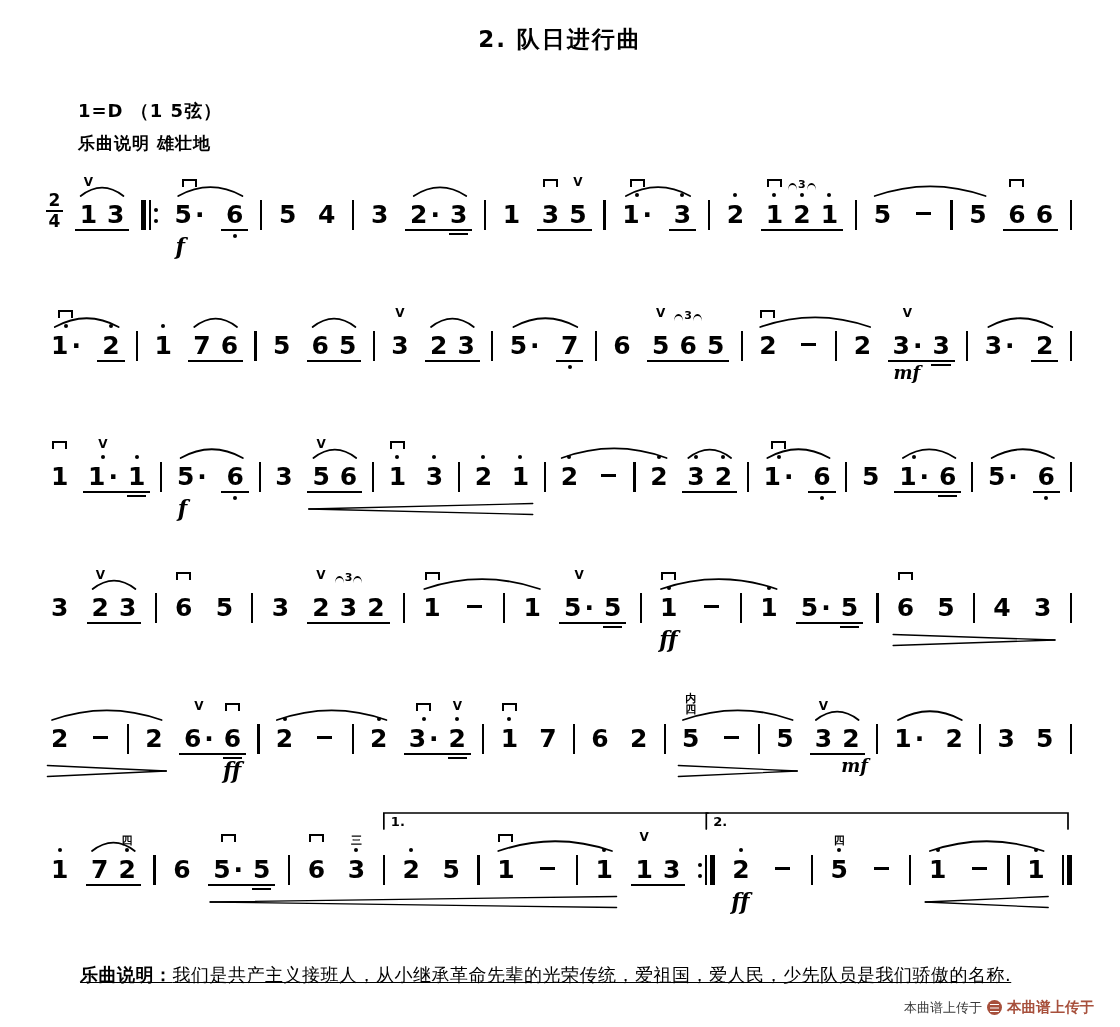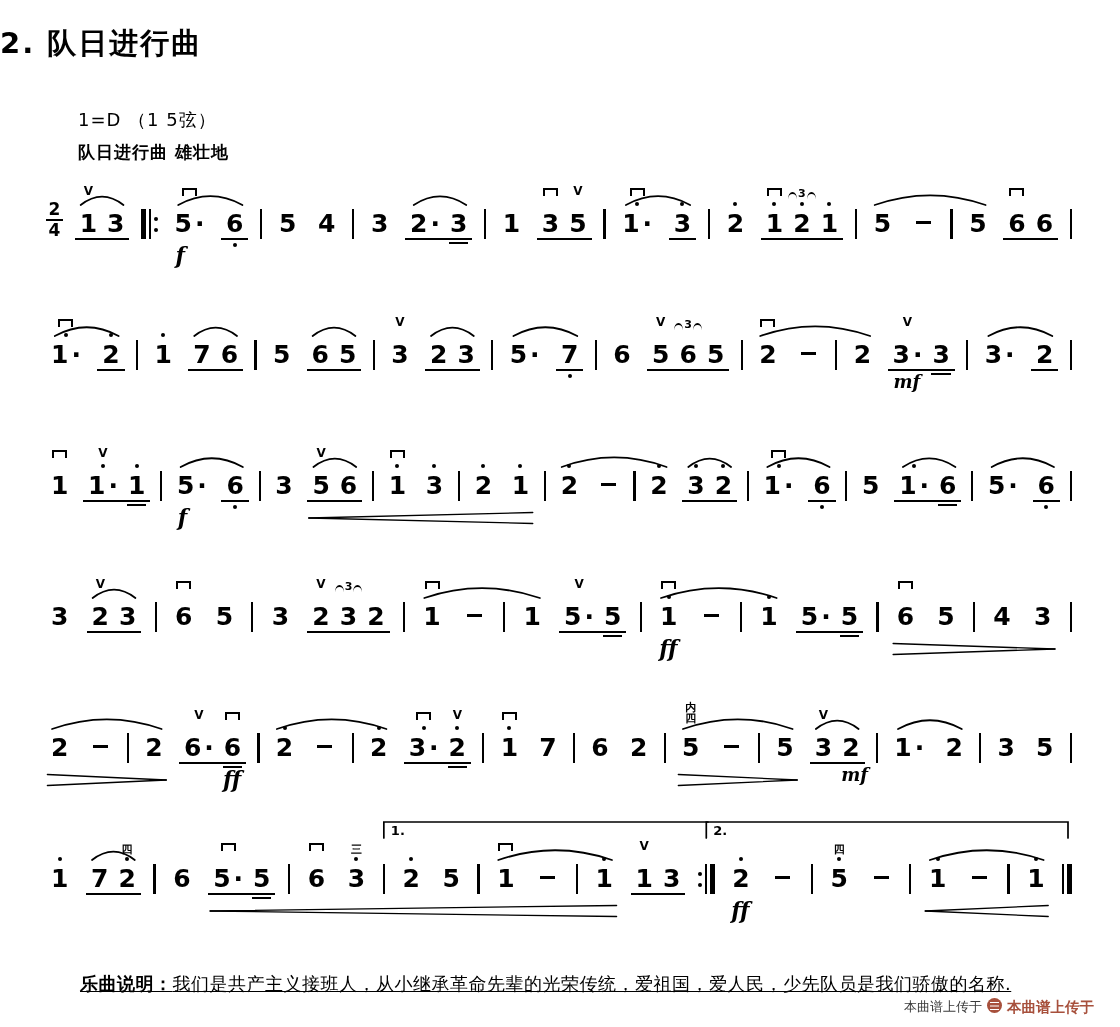"2. 队日进行曲" .title { font-size: 29px -> 23px; text-align: none -> center }
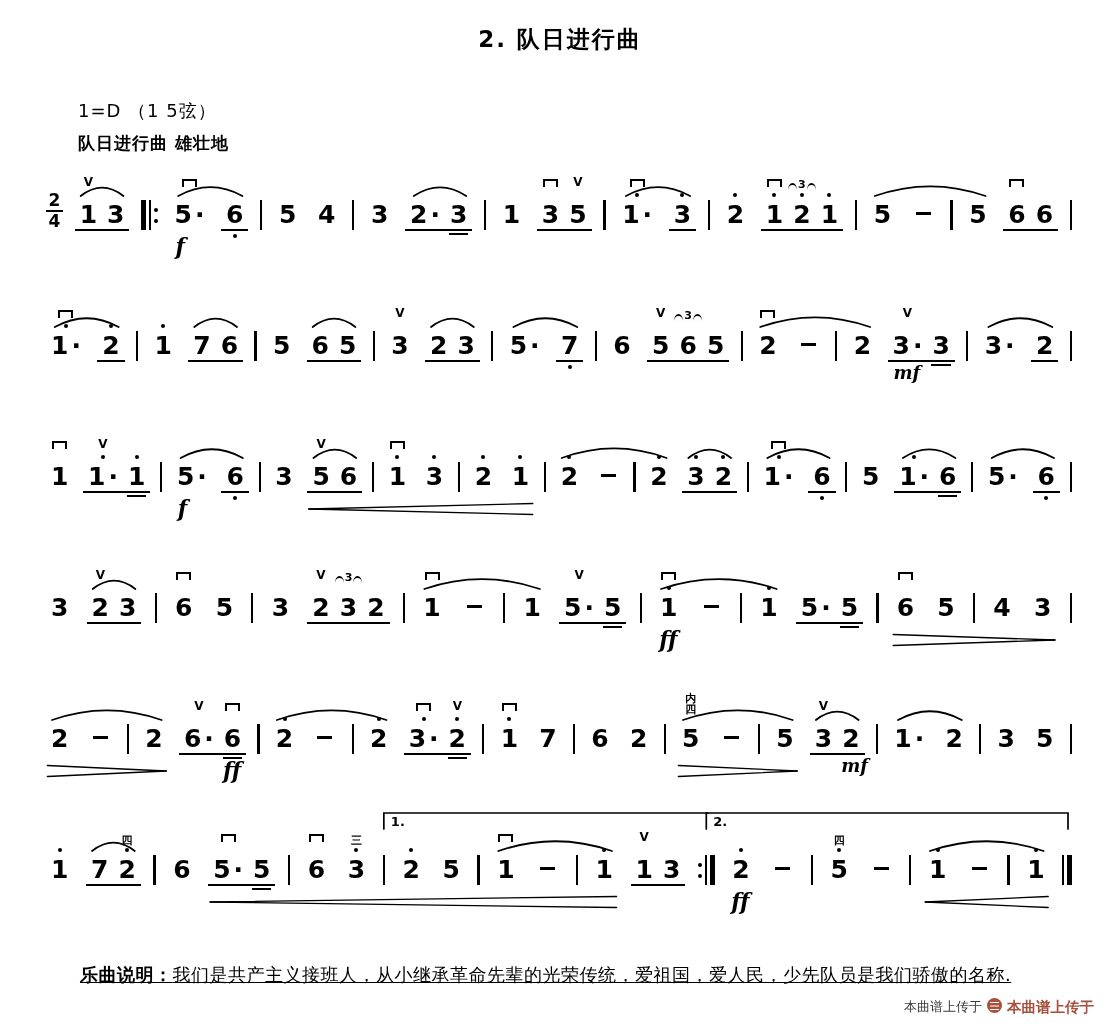"1=D （1 5弦）" .key { font-weight: normal -> bold }
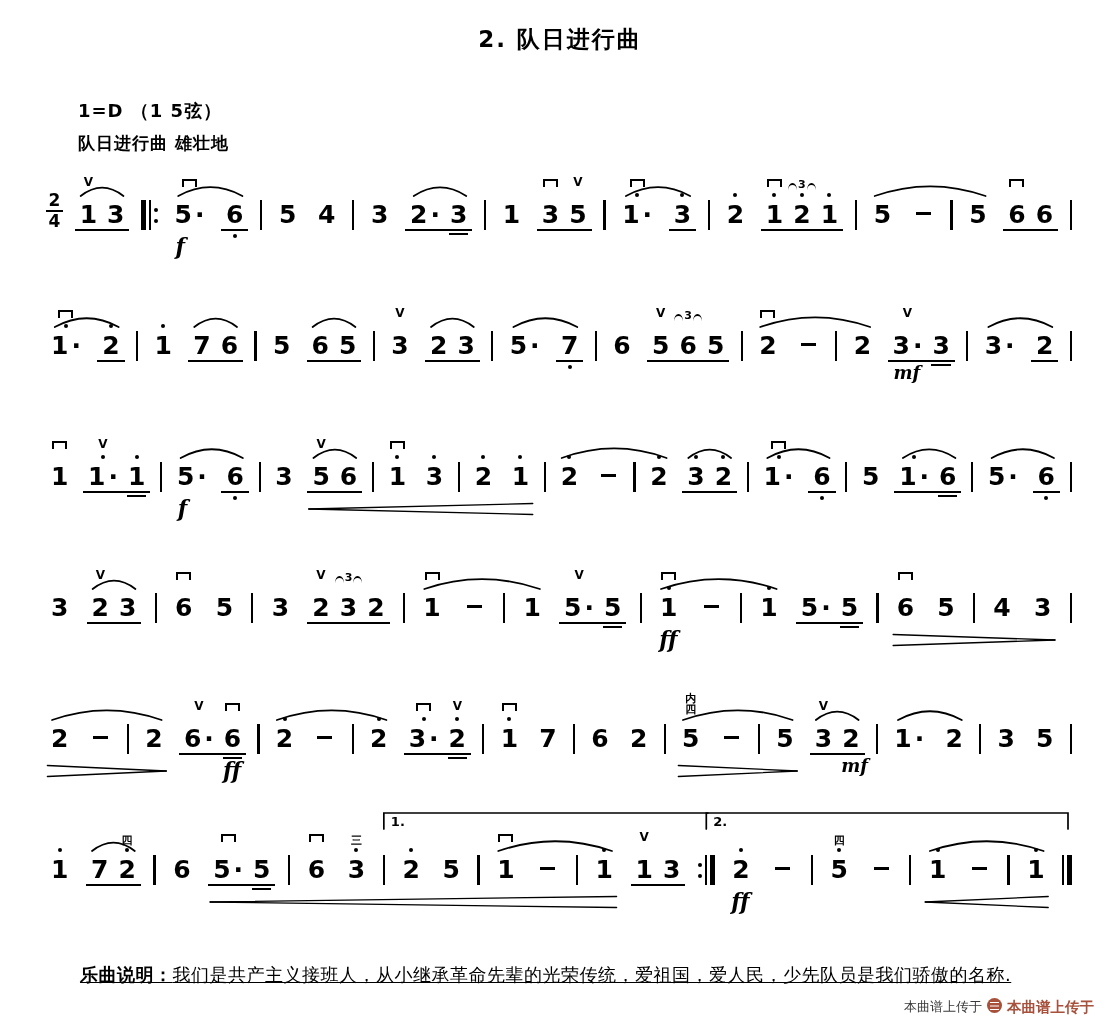"队日进行曲 雄壮地" div.tempo { text: 队日进行曲 -> 乐曲说明 }
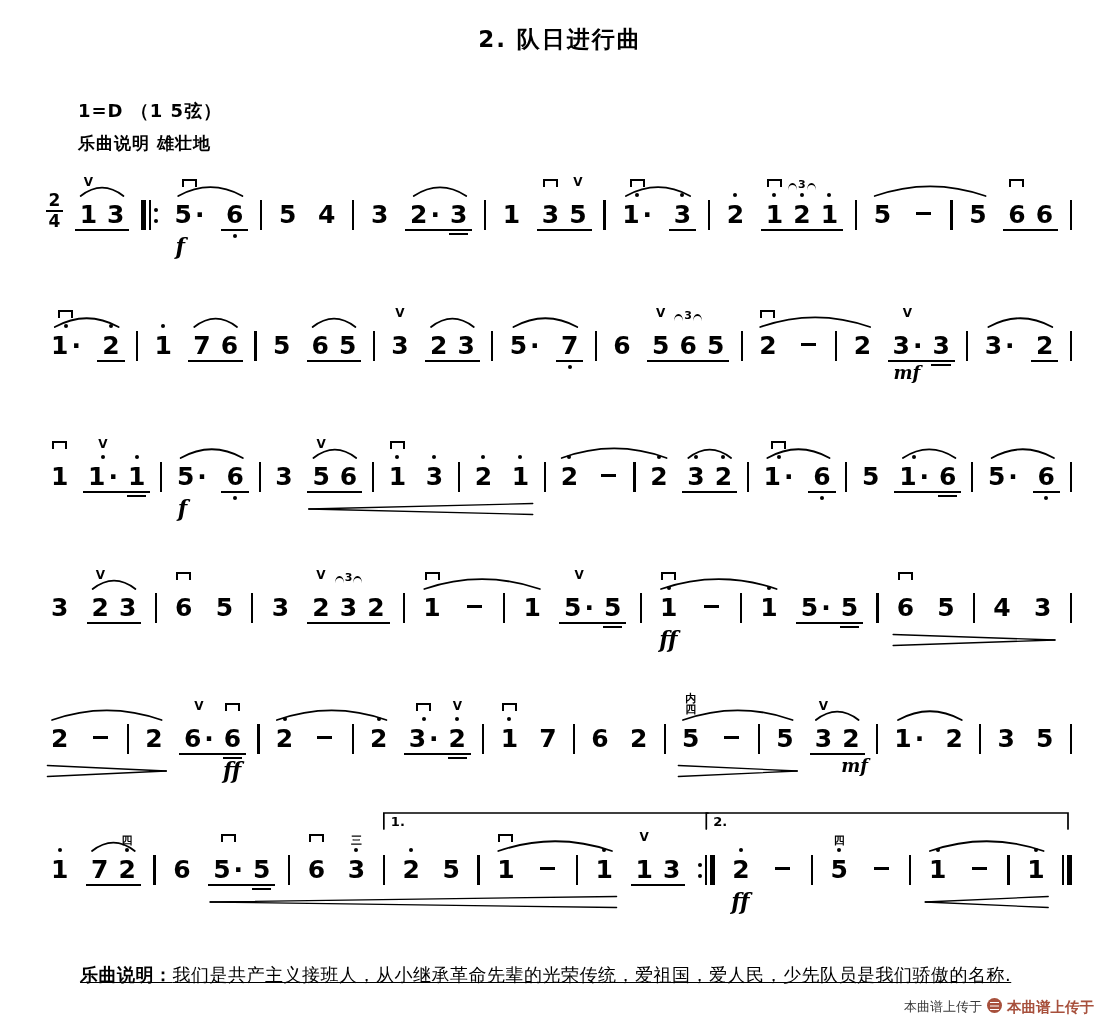"本曲谱上传于" .footer { align-items: none -> center }
